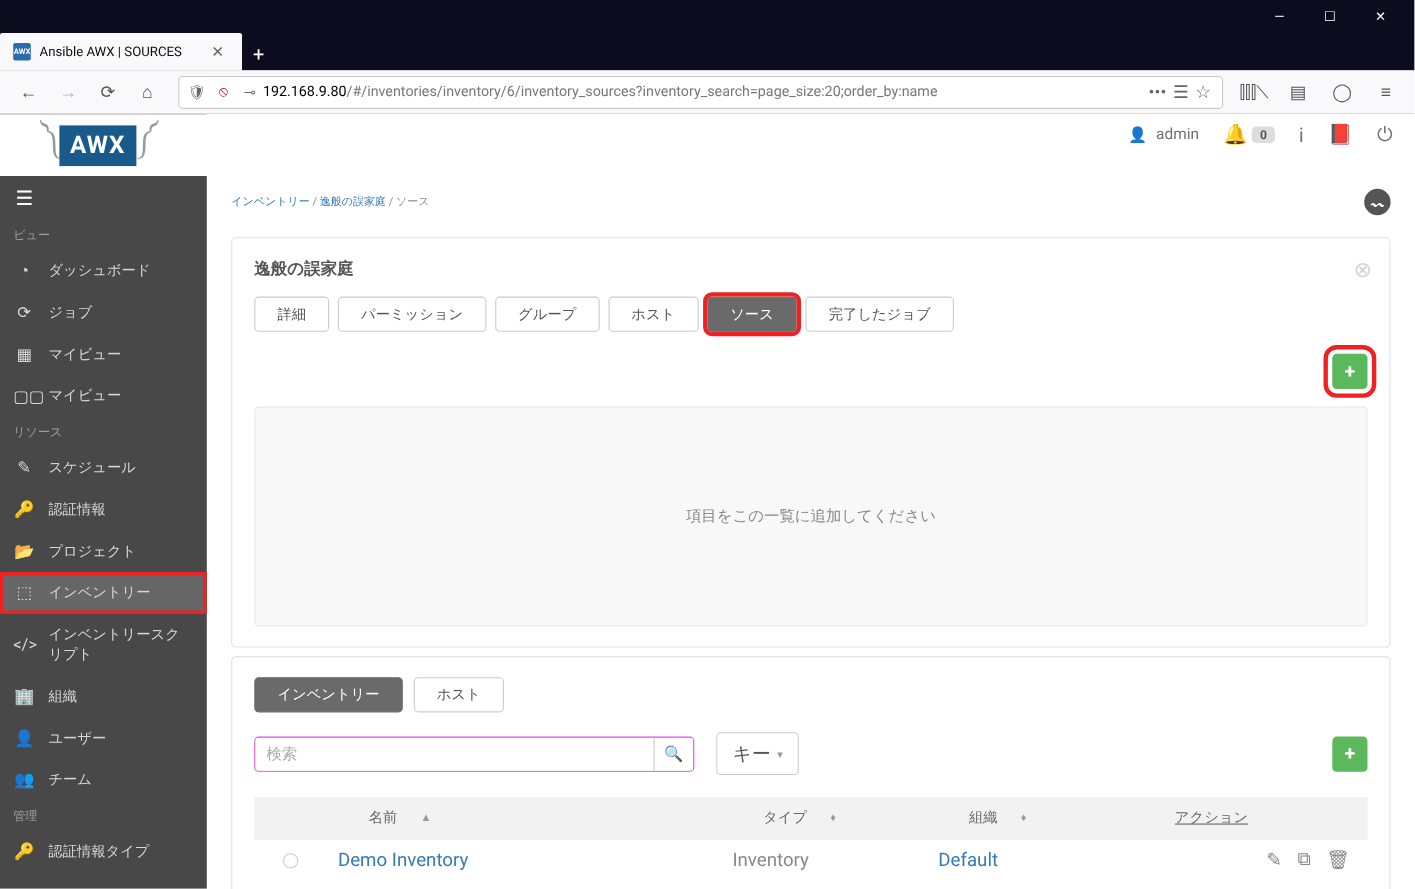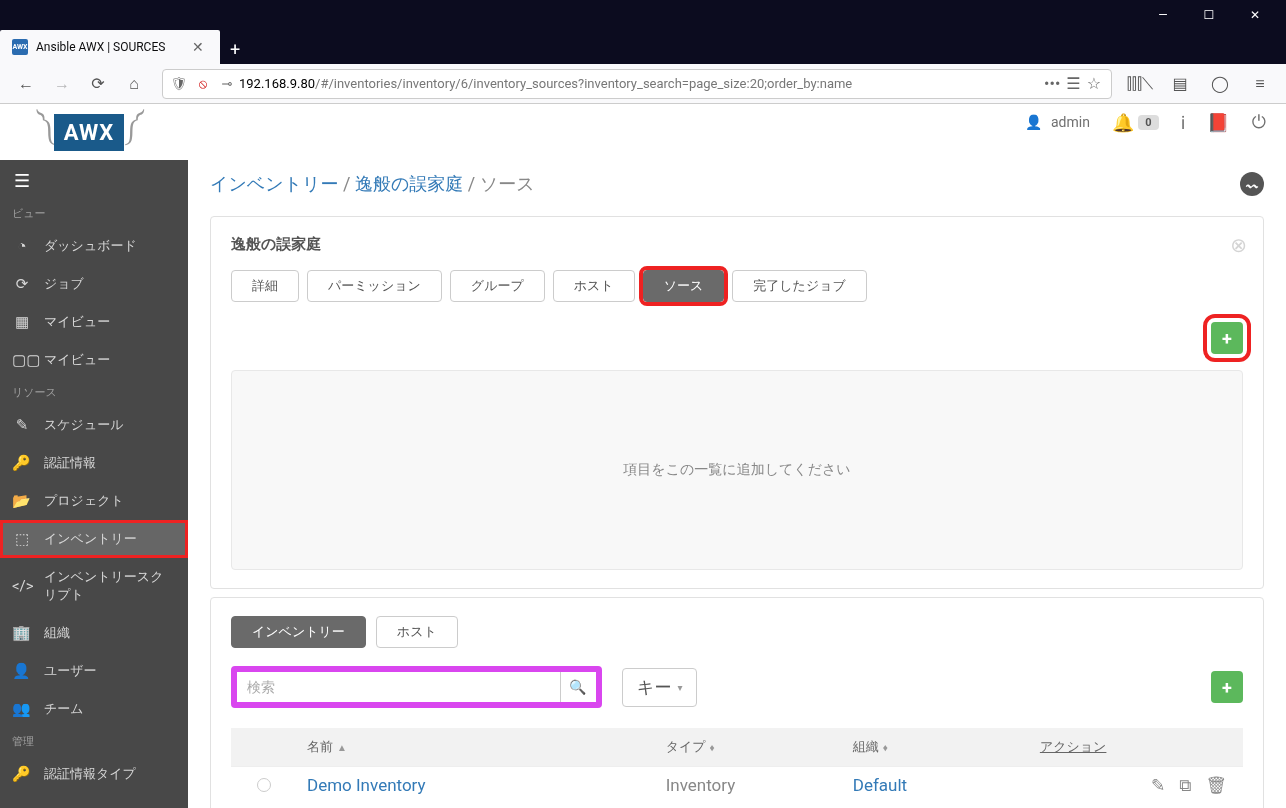"インベントリー / 逸般の誤家庭 / ソース" .breadcrumb { font-size: 18px -> 10px }
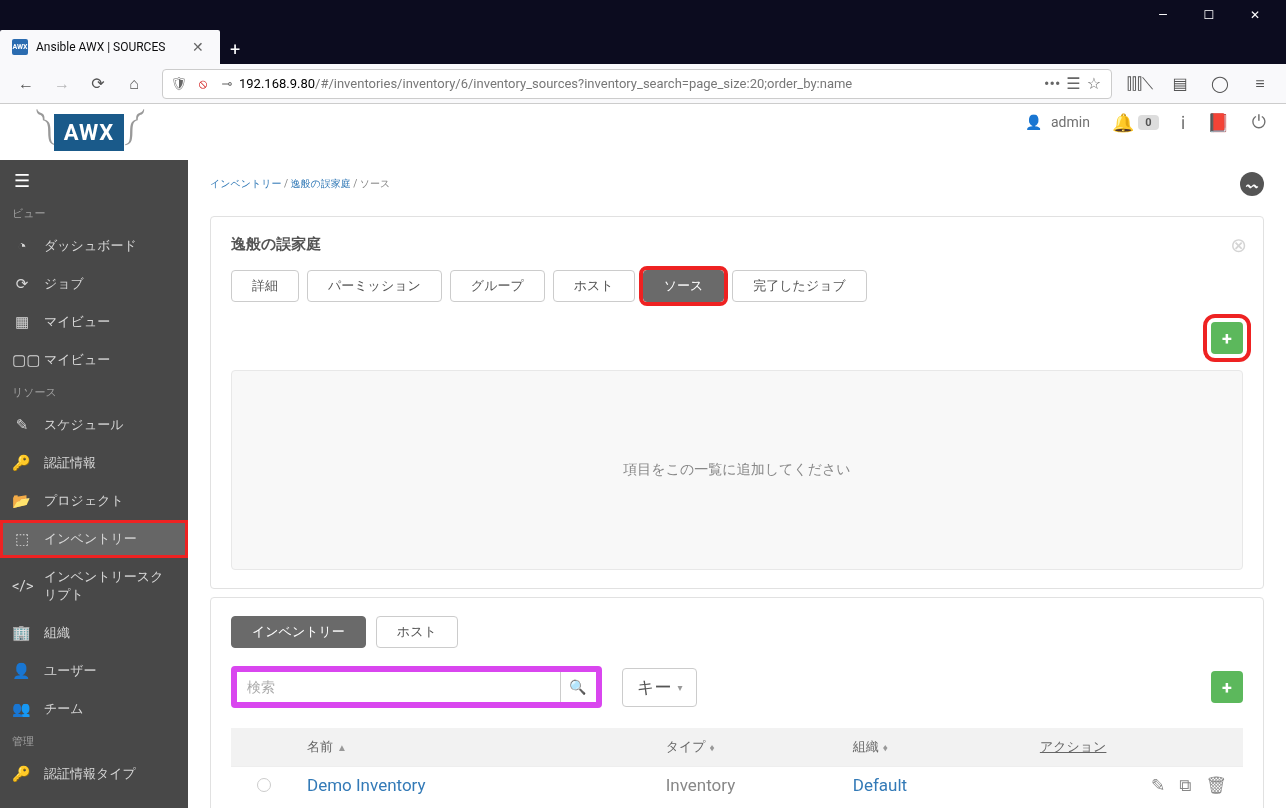"検索" .search-group { border: 6px solid #d946ef -> 1px solid #d946ef; width: 371px -> 400px }
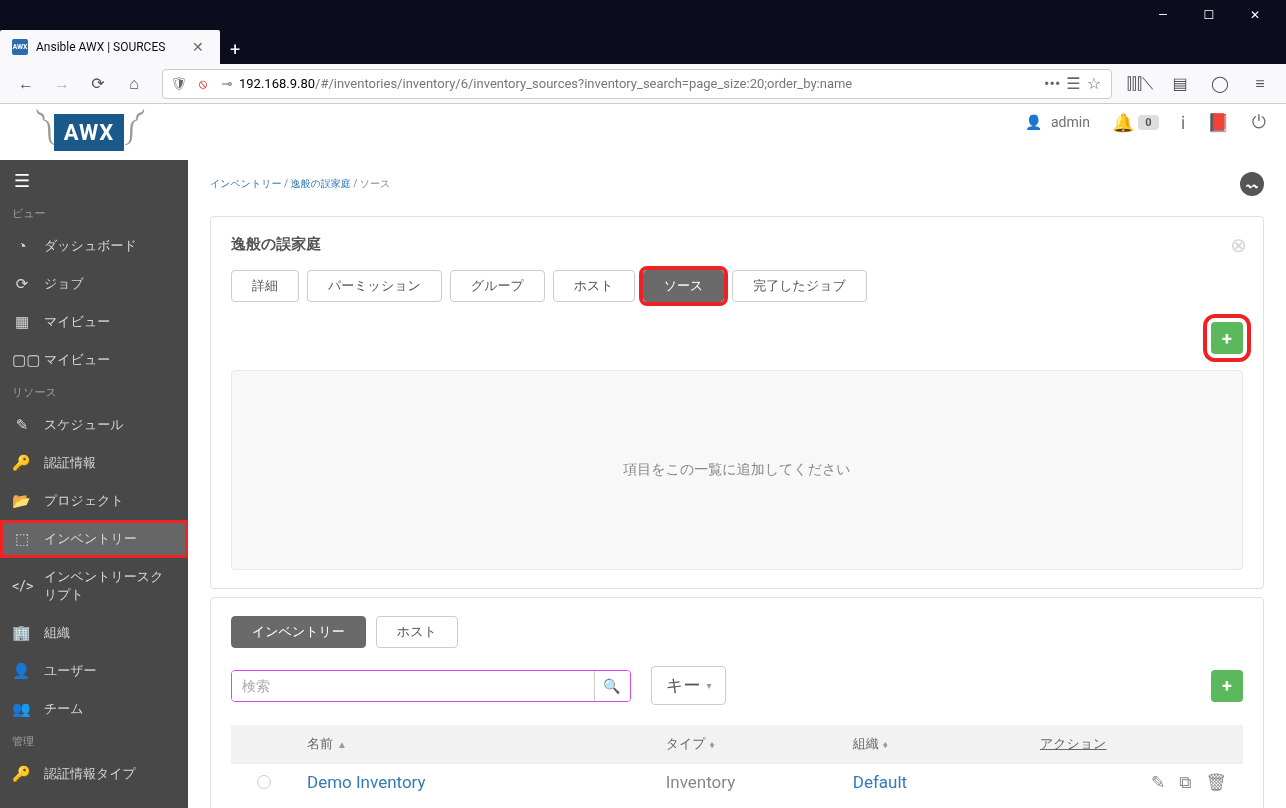"名前" .th { gap: 4px -> 21px; margin-left: none -> 28px }
